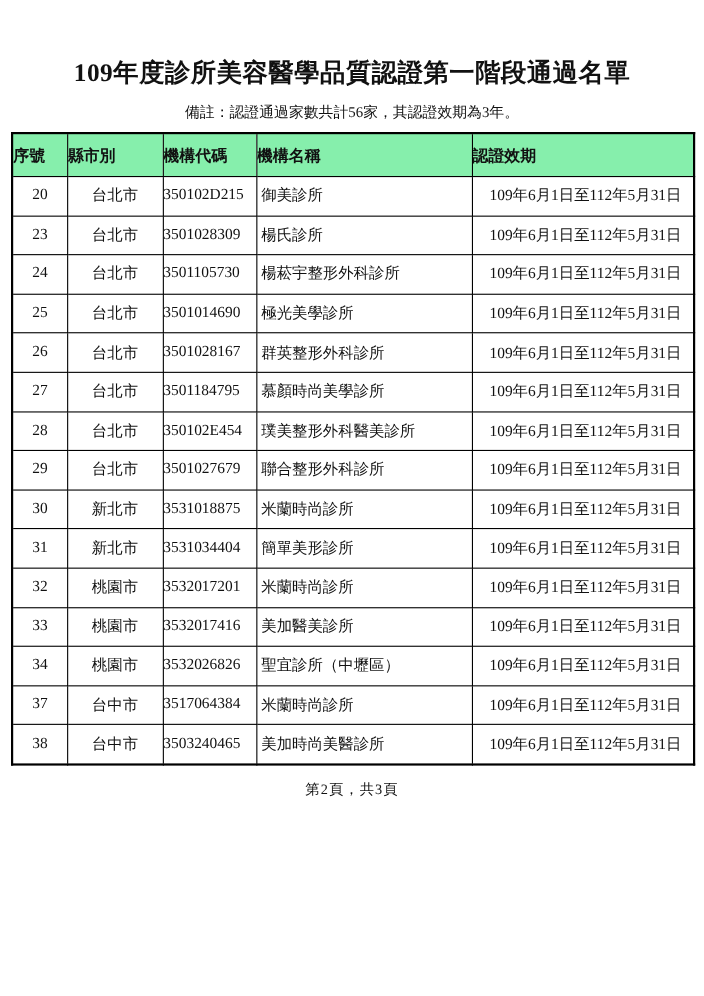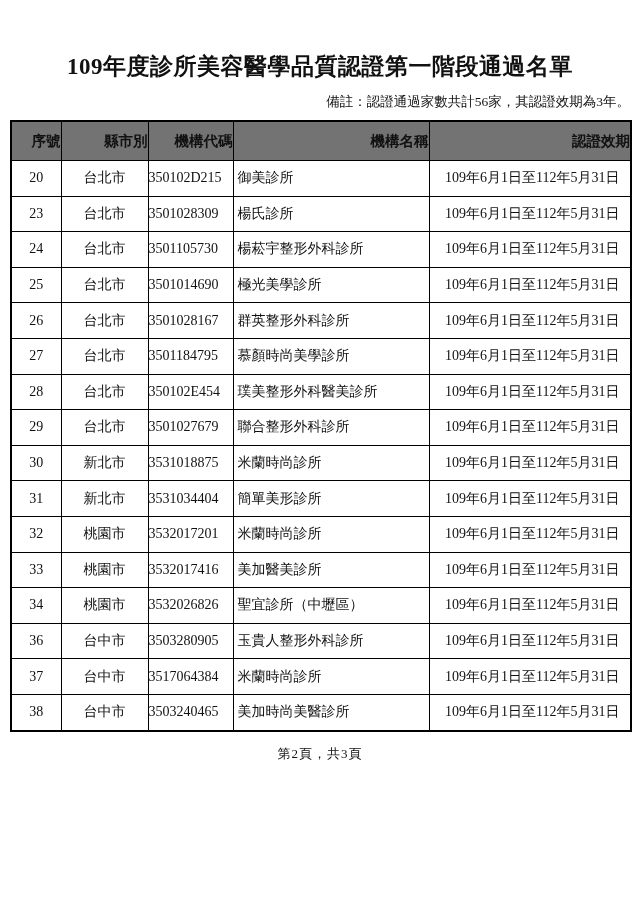"備註：認證通過家數共計56家，其認證效期為3年。" .doc-note { text-align: right -> center }
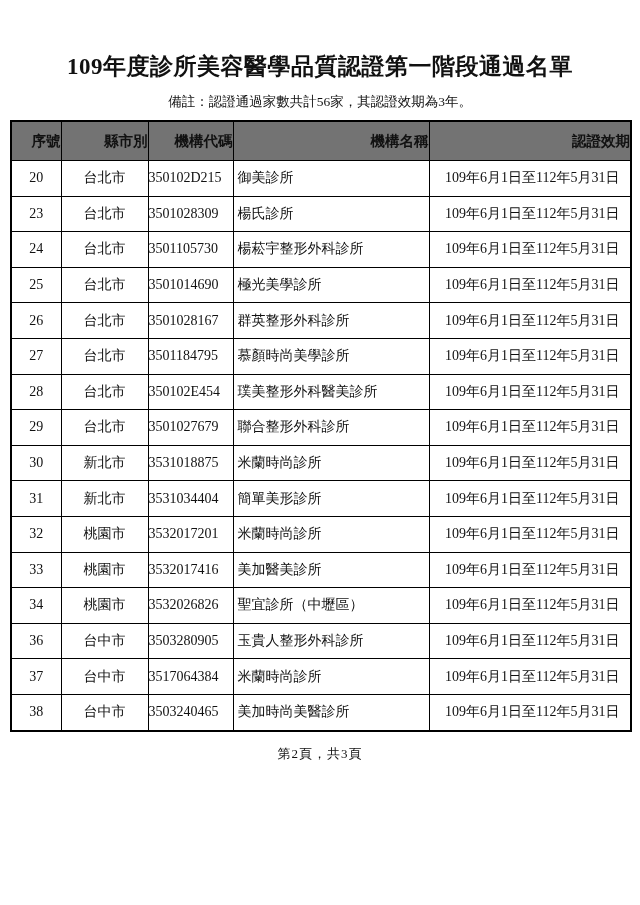"序號" .cert-table thead th { background: #737373 -> #86efac; text-align: right -> left }
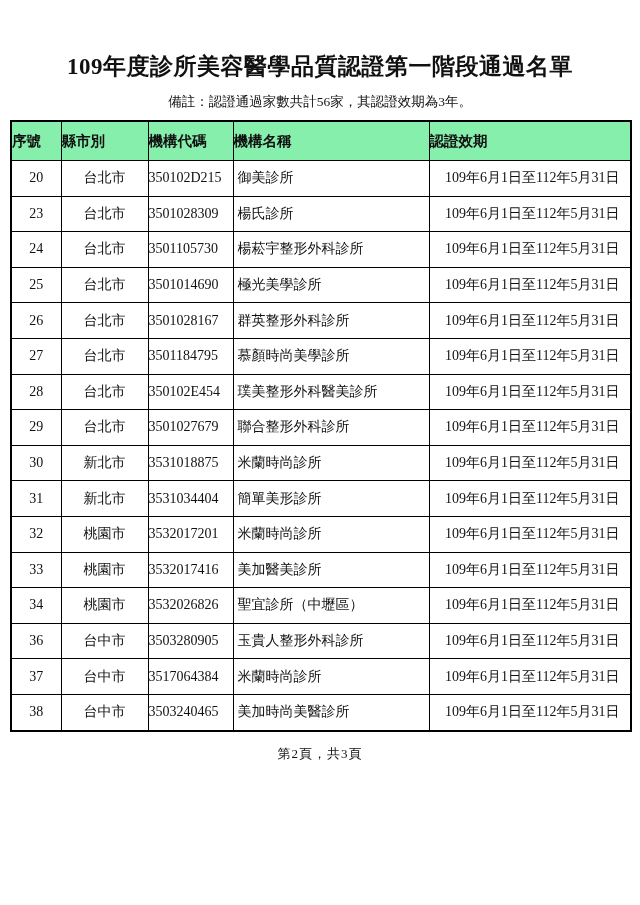"36" tr { html: <tr> <td>36</td> <td>台中市</td> <td>3503280905</td> <td>玉貴人整形外科診所</td> <td>109年6月1日至112年5月31日</td> </tr> -> none }
